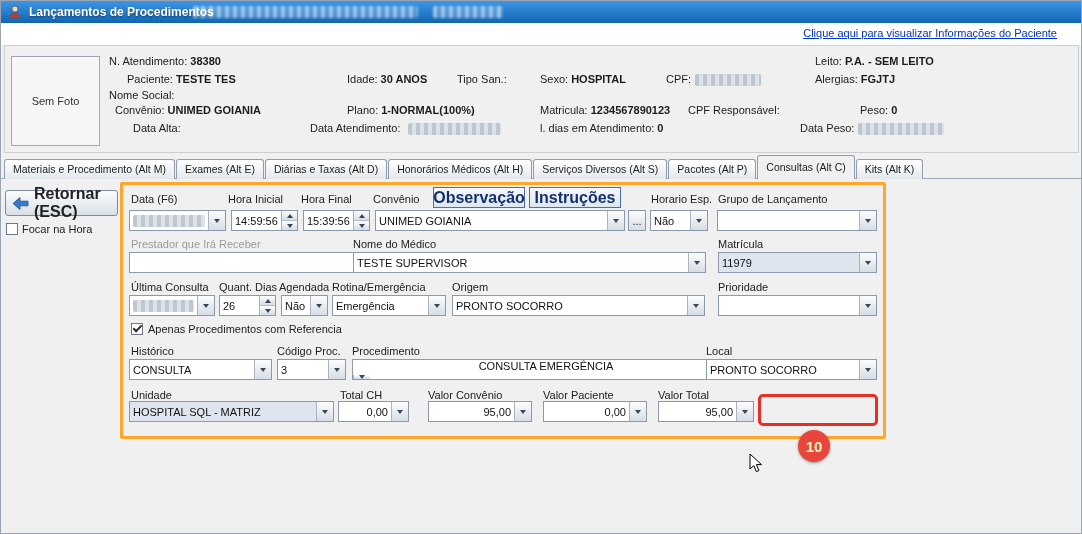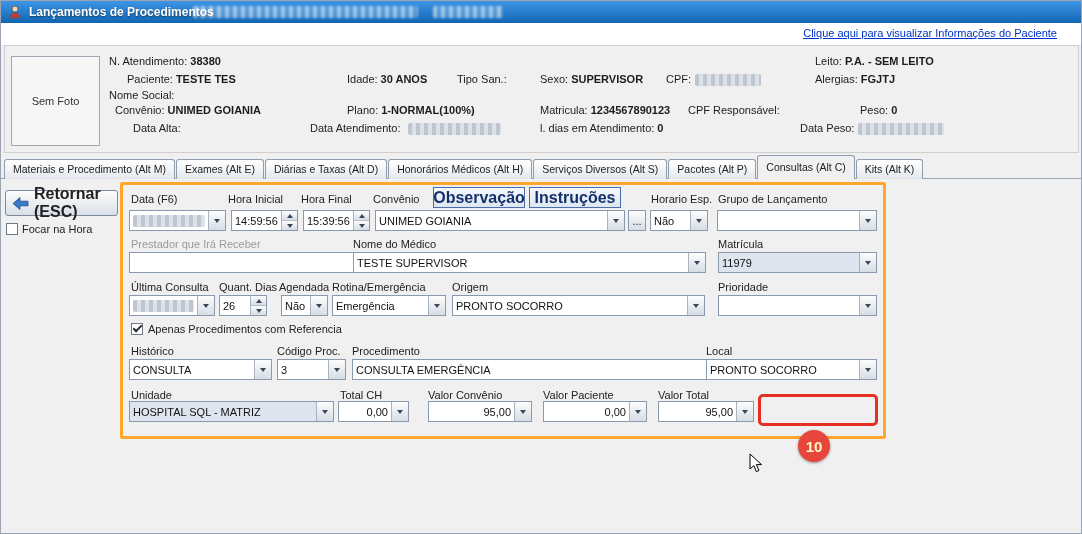"SUPERVISOR" span.pv { text: SUPERVISOR -> HOSPITAL }
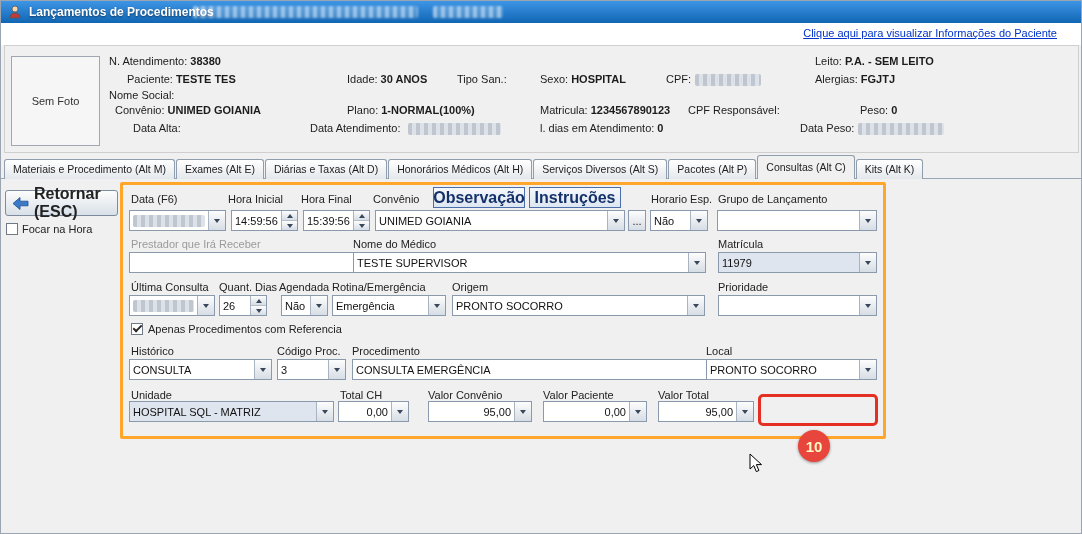"26" div.dd { width: 48px -> 57px }
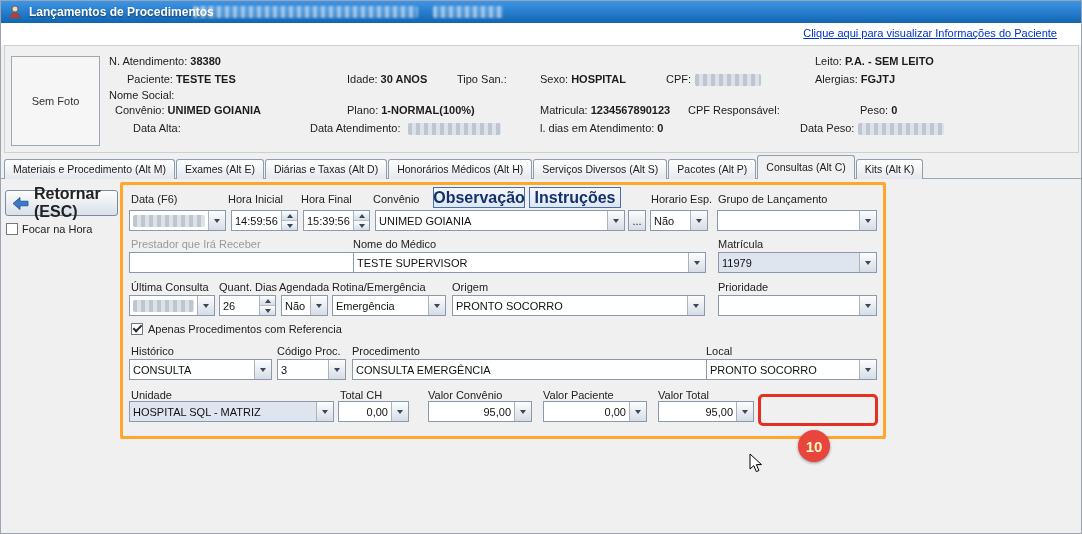"CONSULTA EMERGÊNCIA" div.dd { flex-direction: none -> column }
